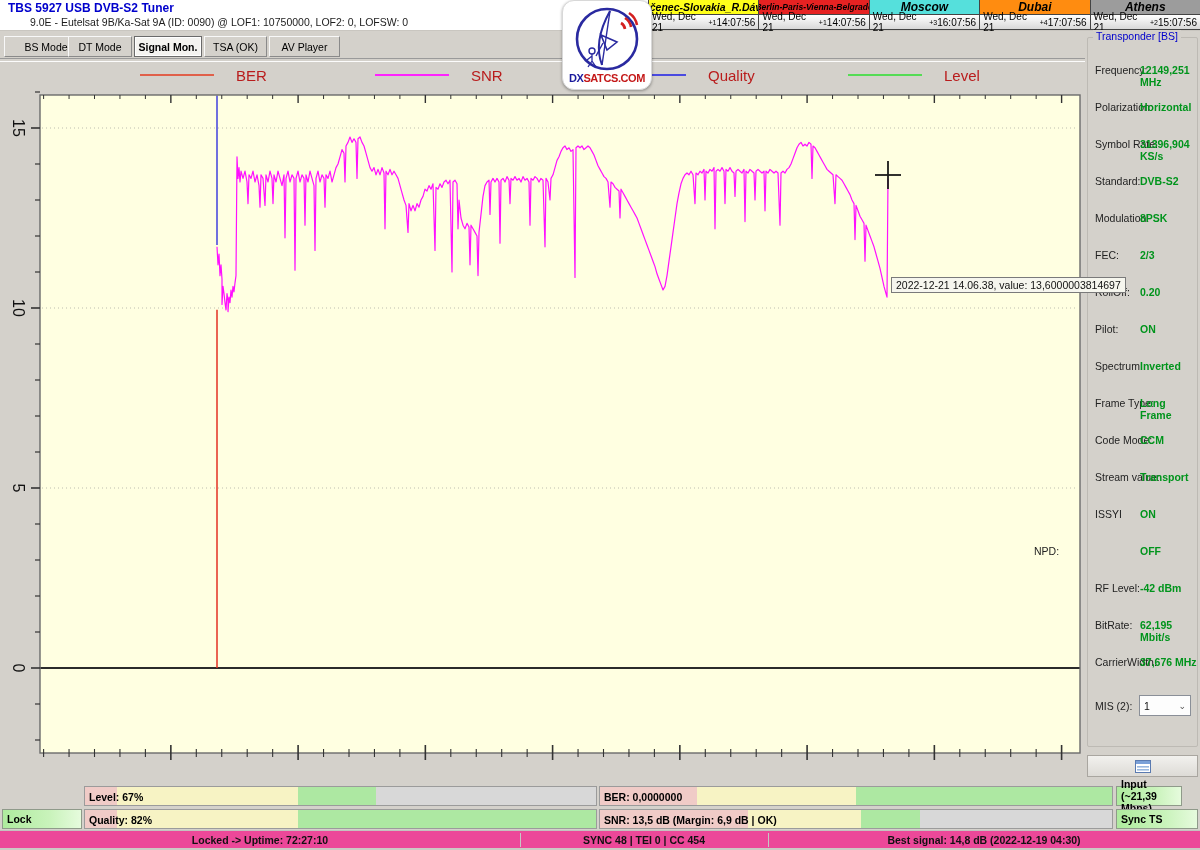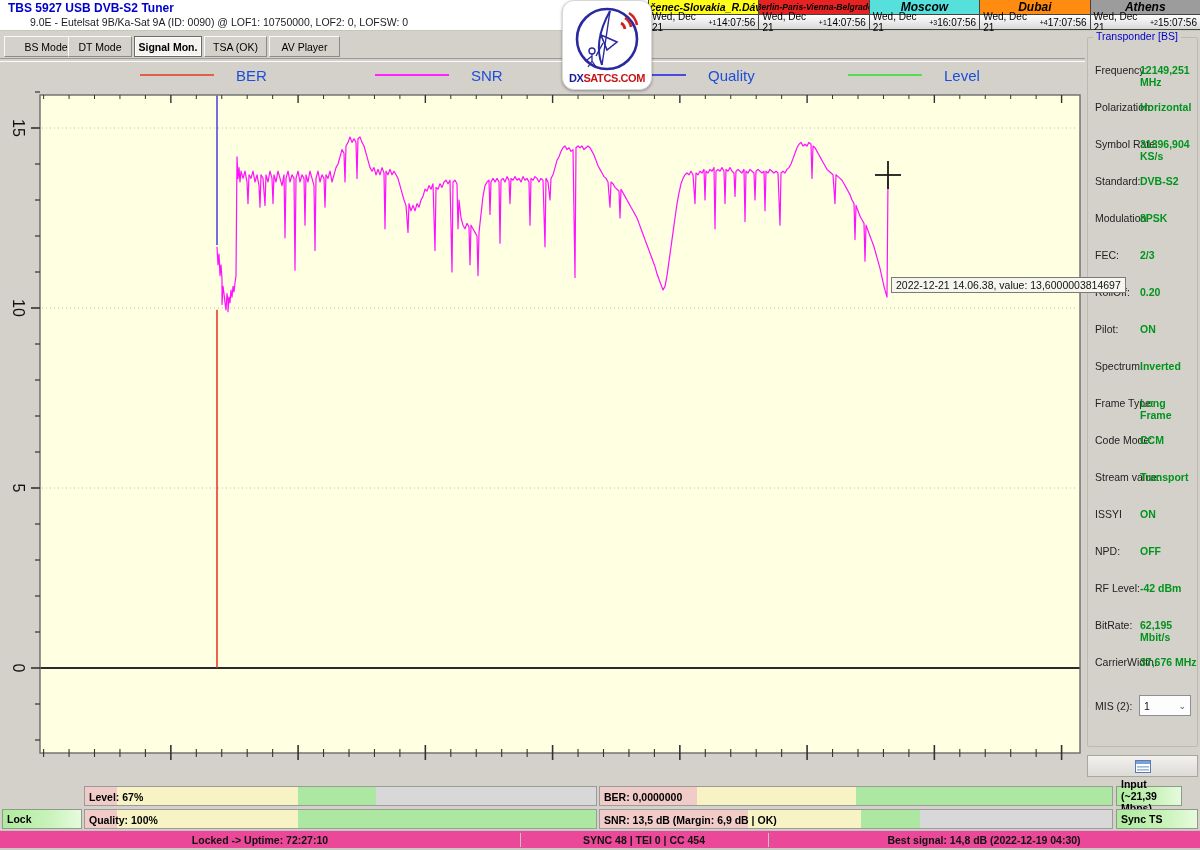"BER" .legend .lb { color: #1d4ed8 -> #b91c1c }
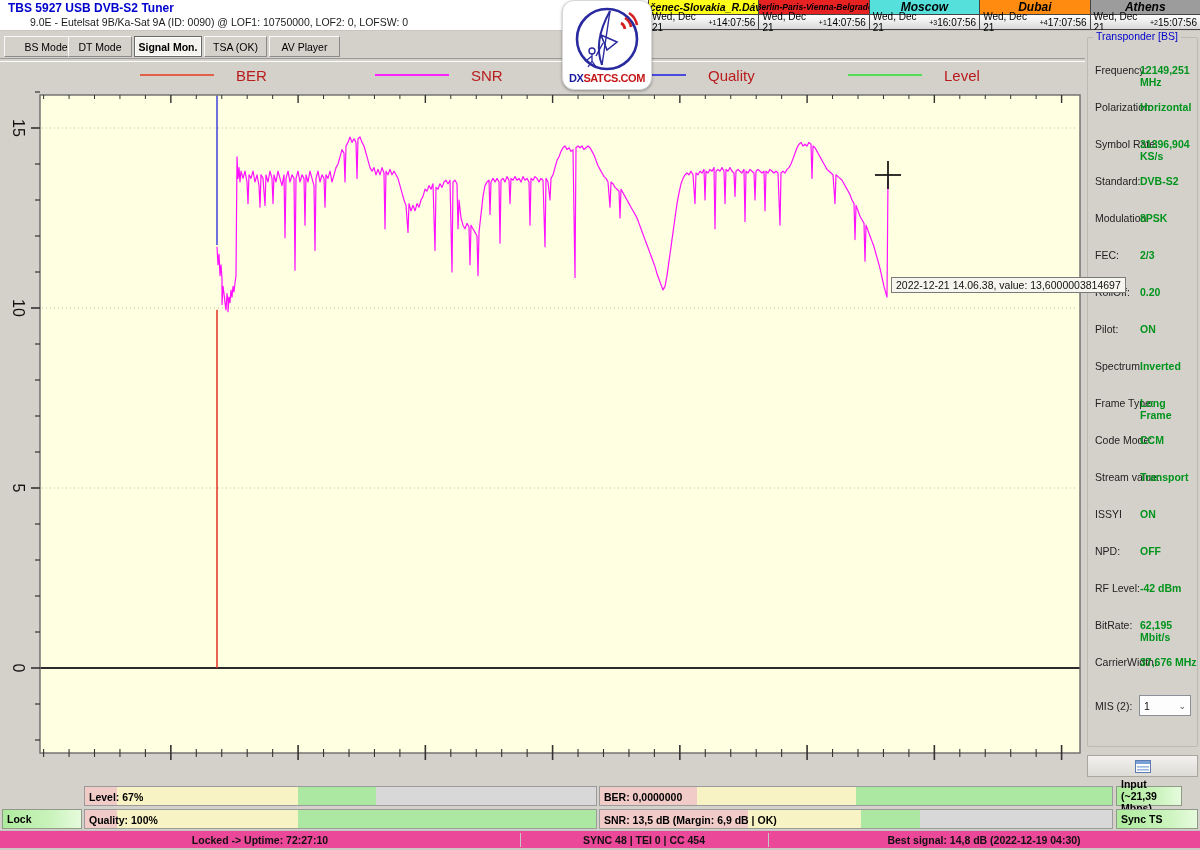"NPD:" div.f-label { left: 1095px -> 1034px }
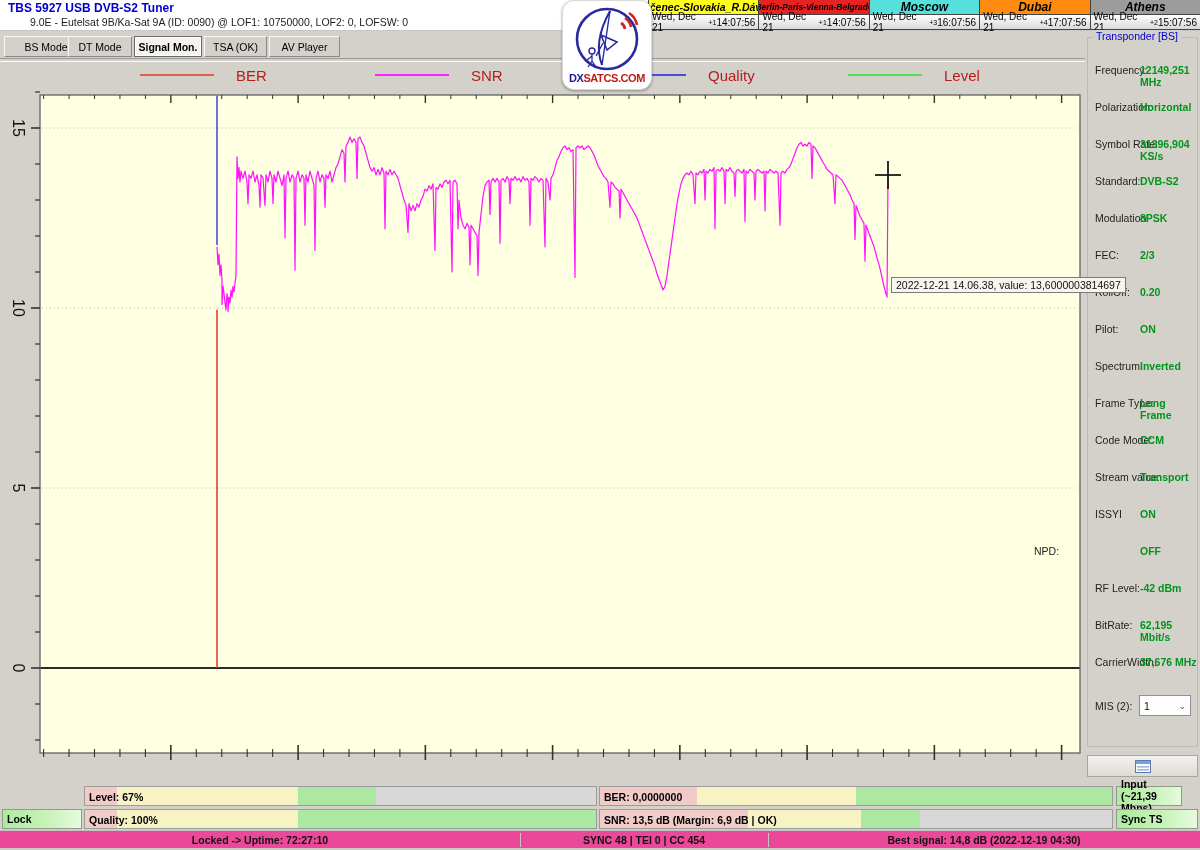"Quality: 100%" span.blabel { text: 100% -> 82% }
